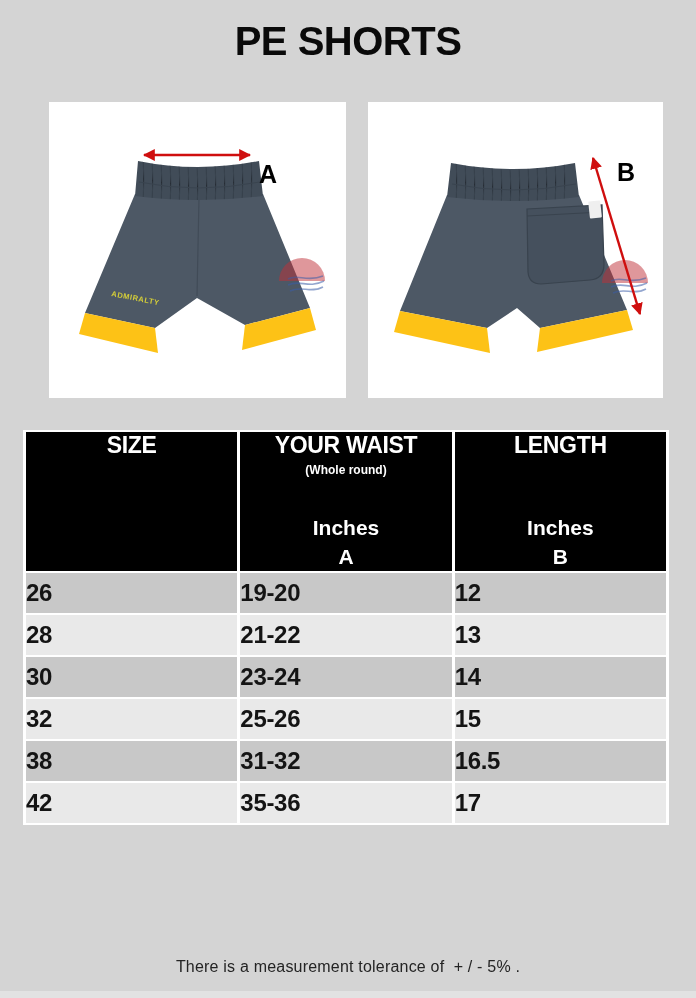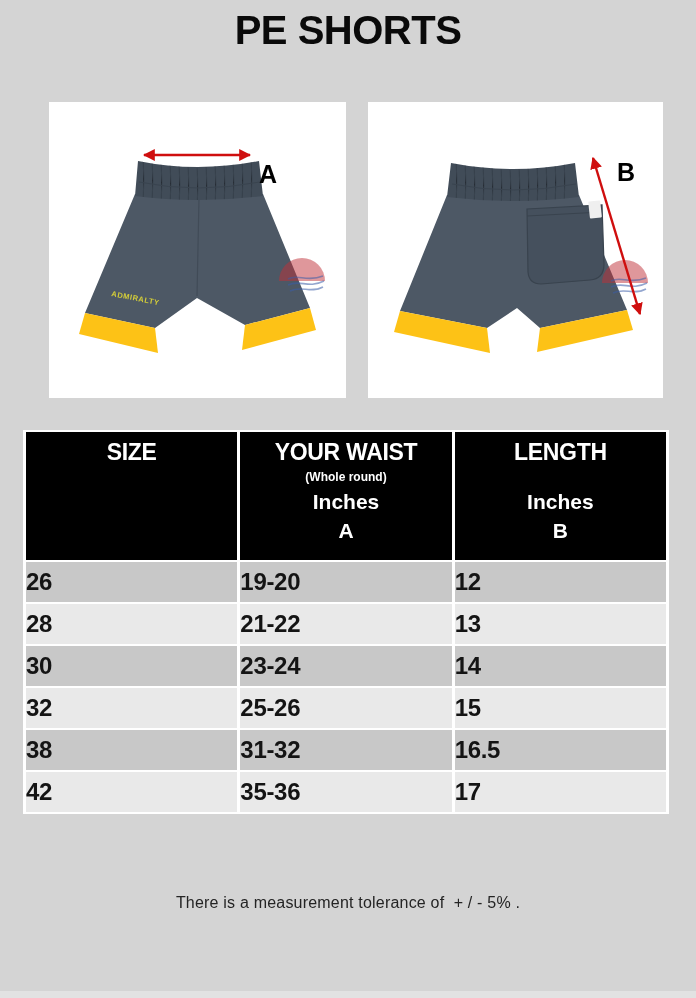"PE SHORTS" .title { top: 8px -> 19px }
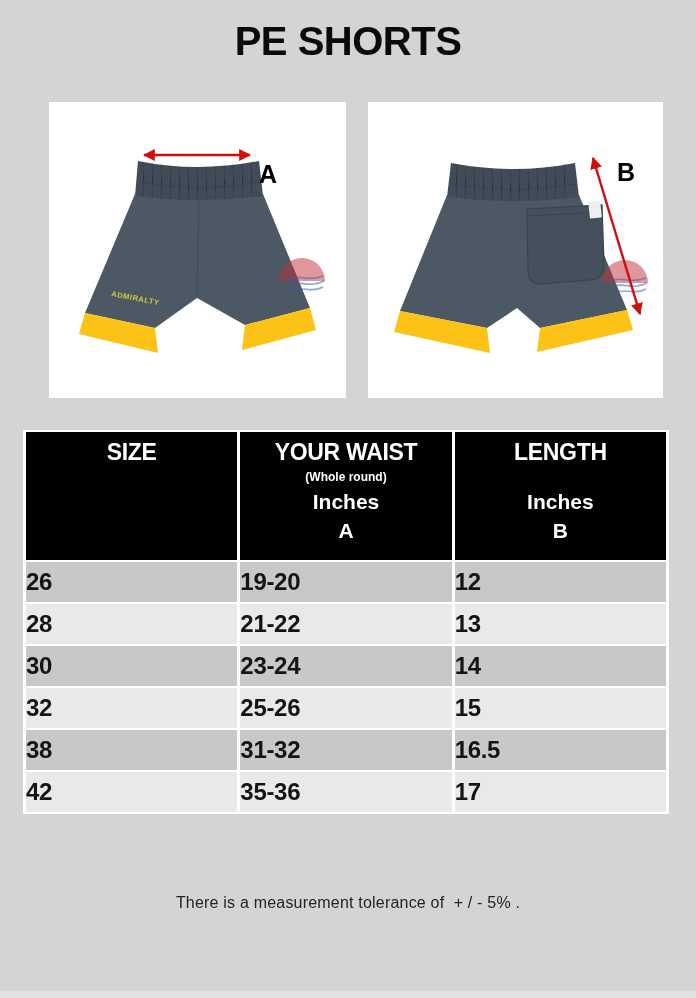"SIZE" table.size-table th { padding-top: 7px -> none }
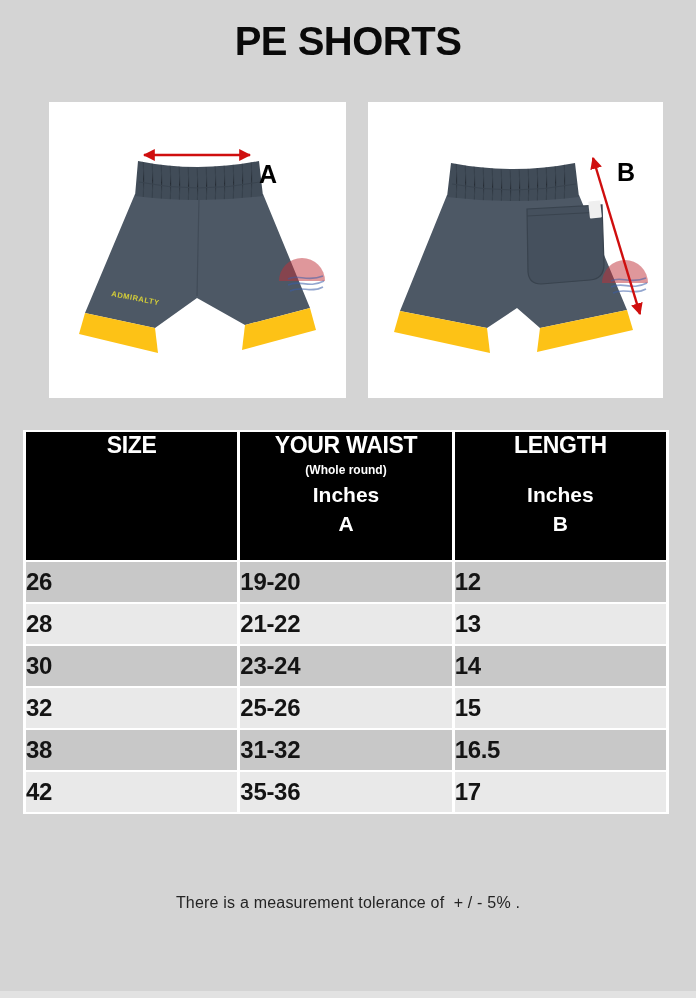"Inches" .hline3 { margin-top: none -> 33px }
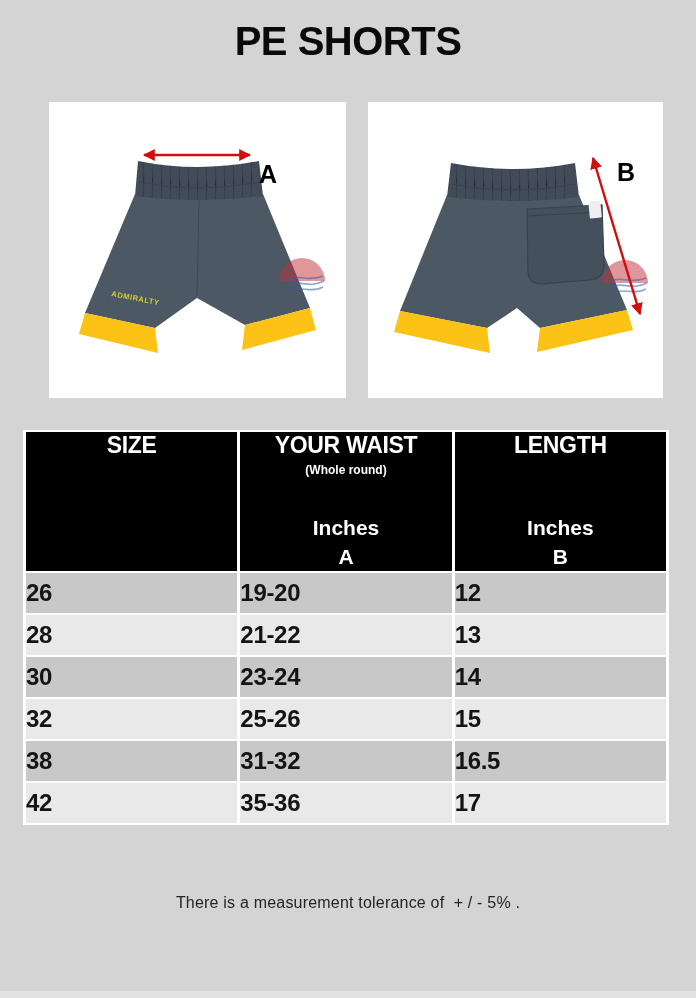"There is a measurement tolerance" .footer-note { top: 894px -> 958px }
